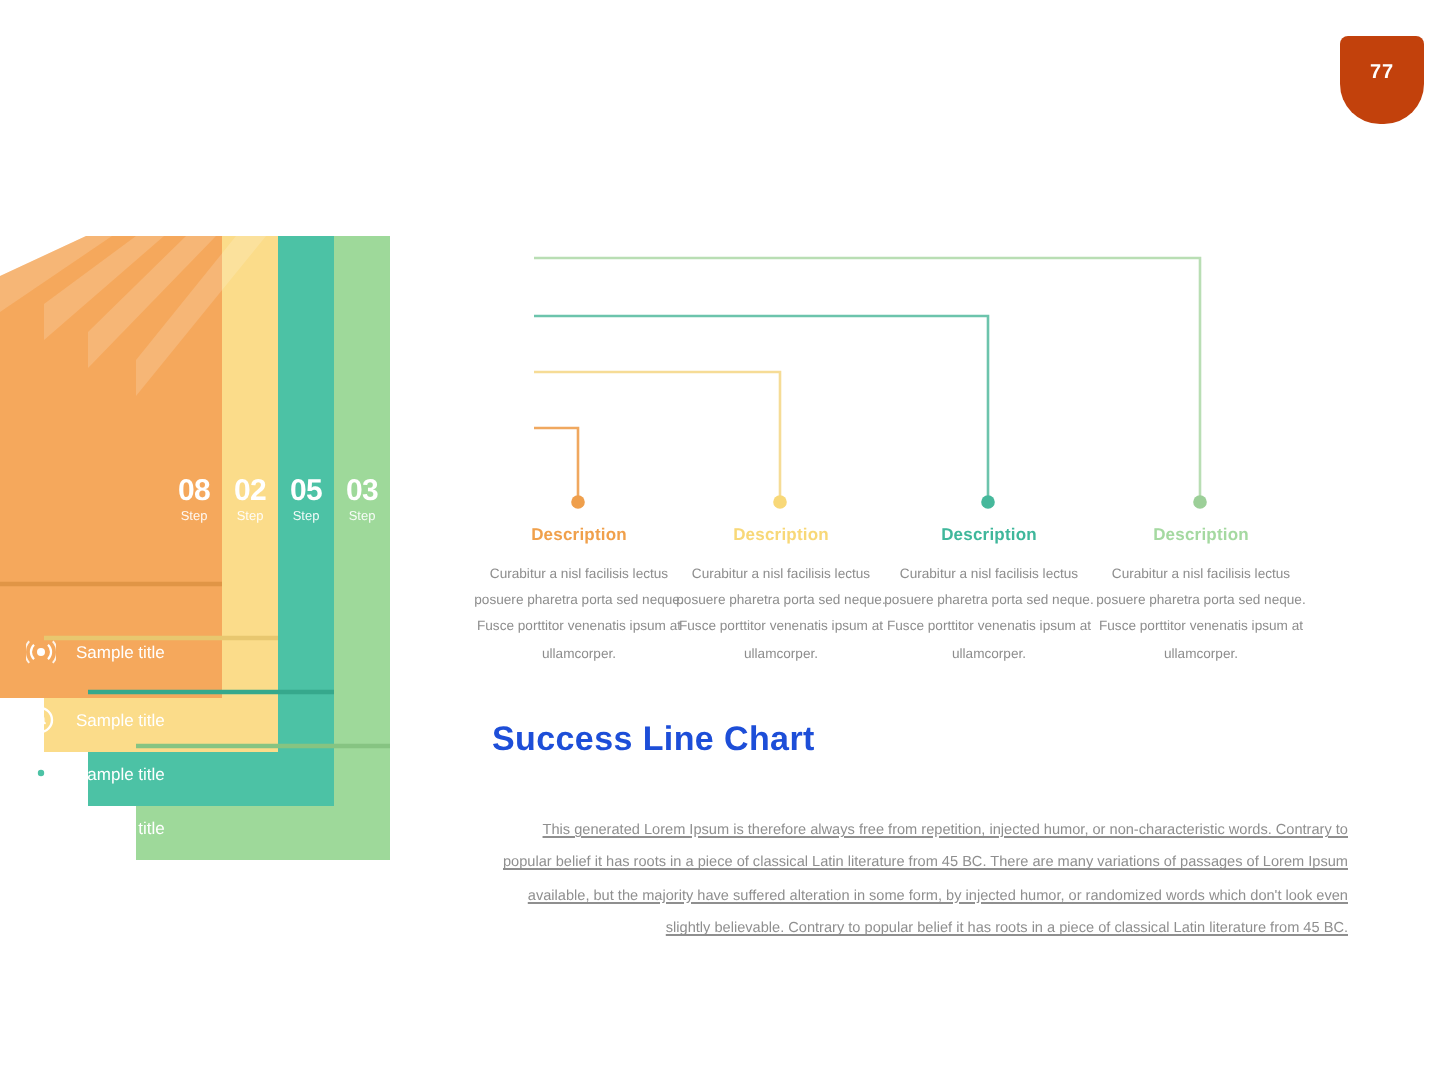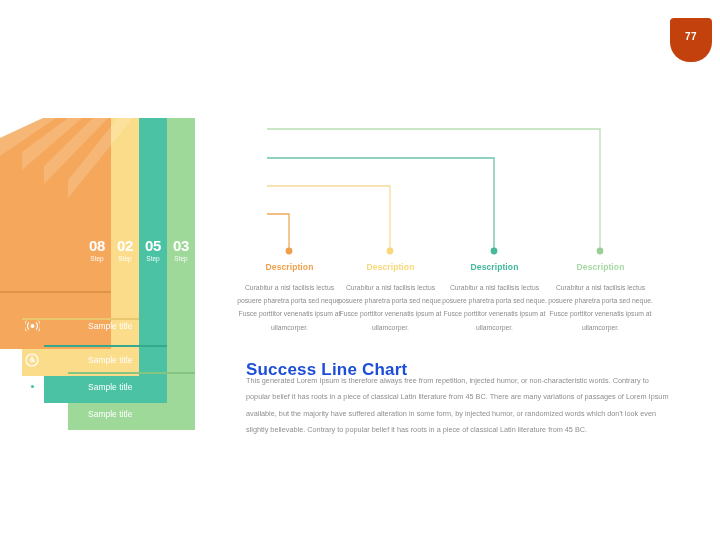"Sample title" .srow { gap: 38px -> none; padding-left: 22px -> 10px }
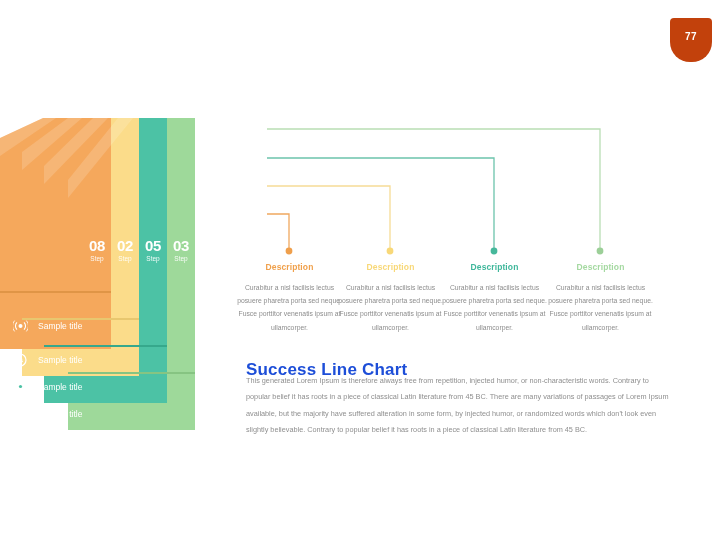"This generated Lorem Ipsum is" #mainpara { text-align: left -> right; text-decoration: none -> underline; top: 373px -> 407px }
